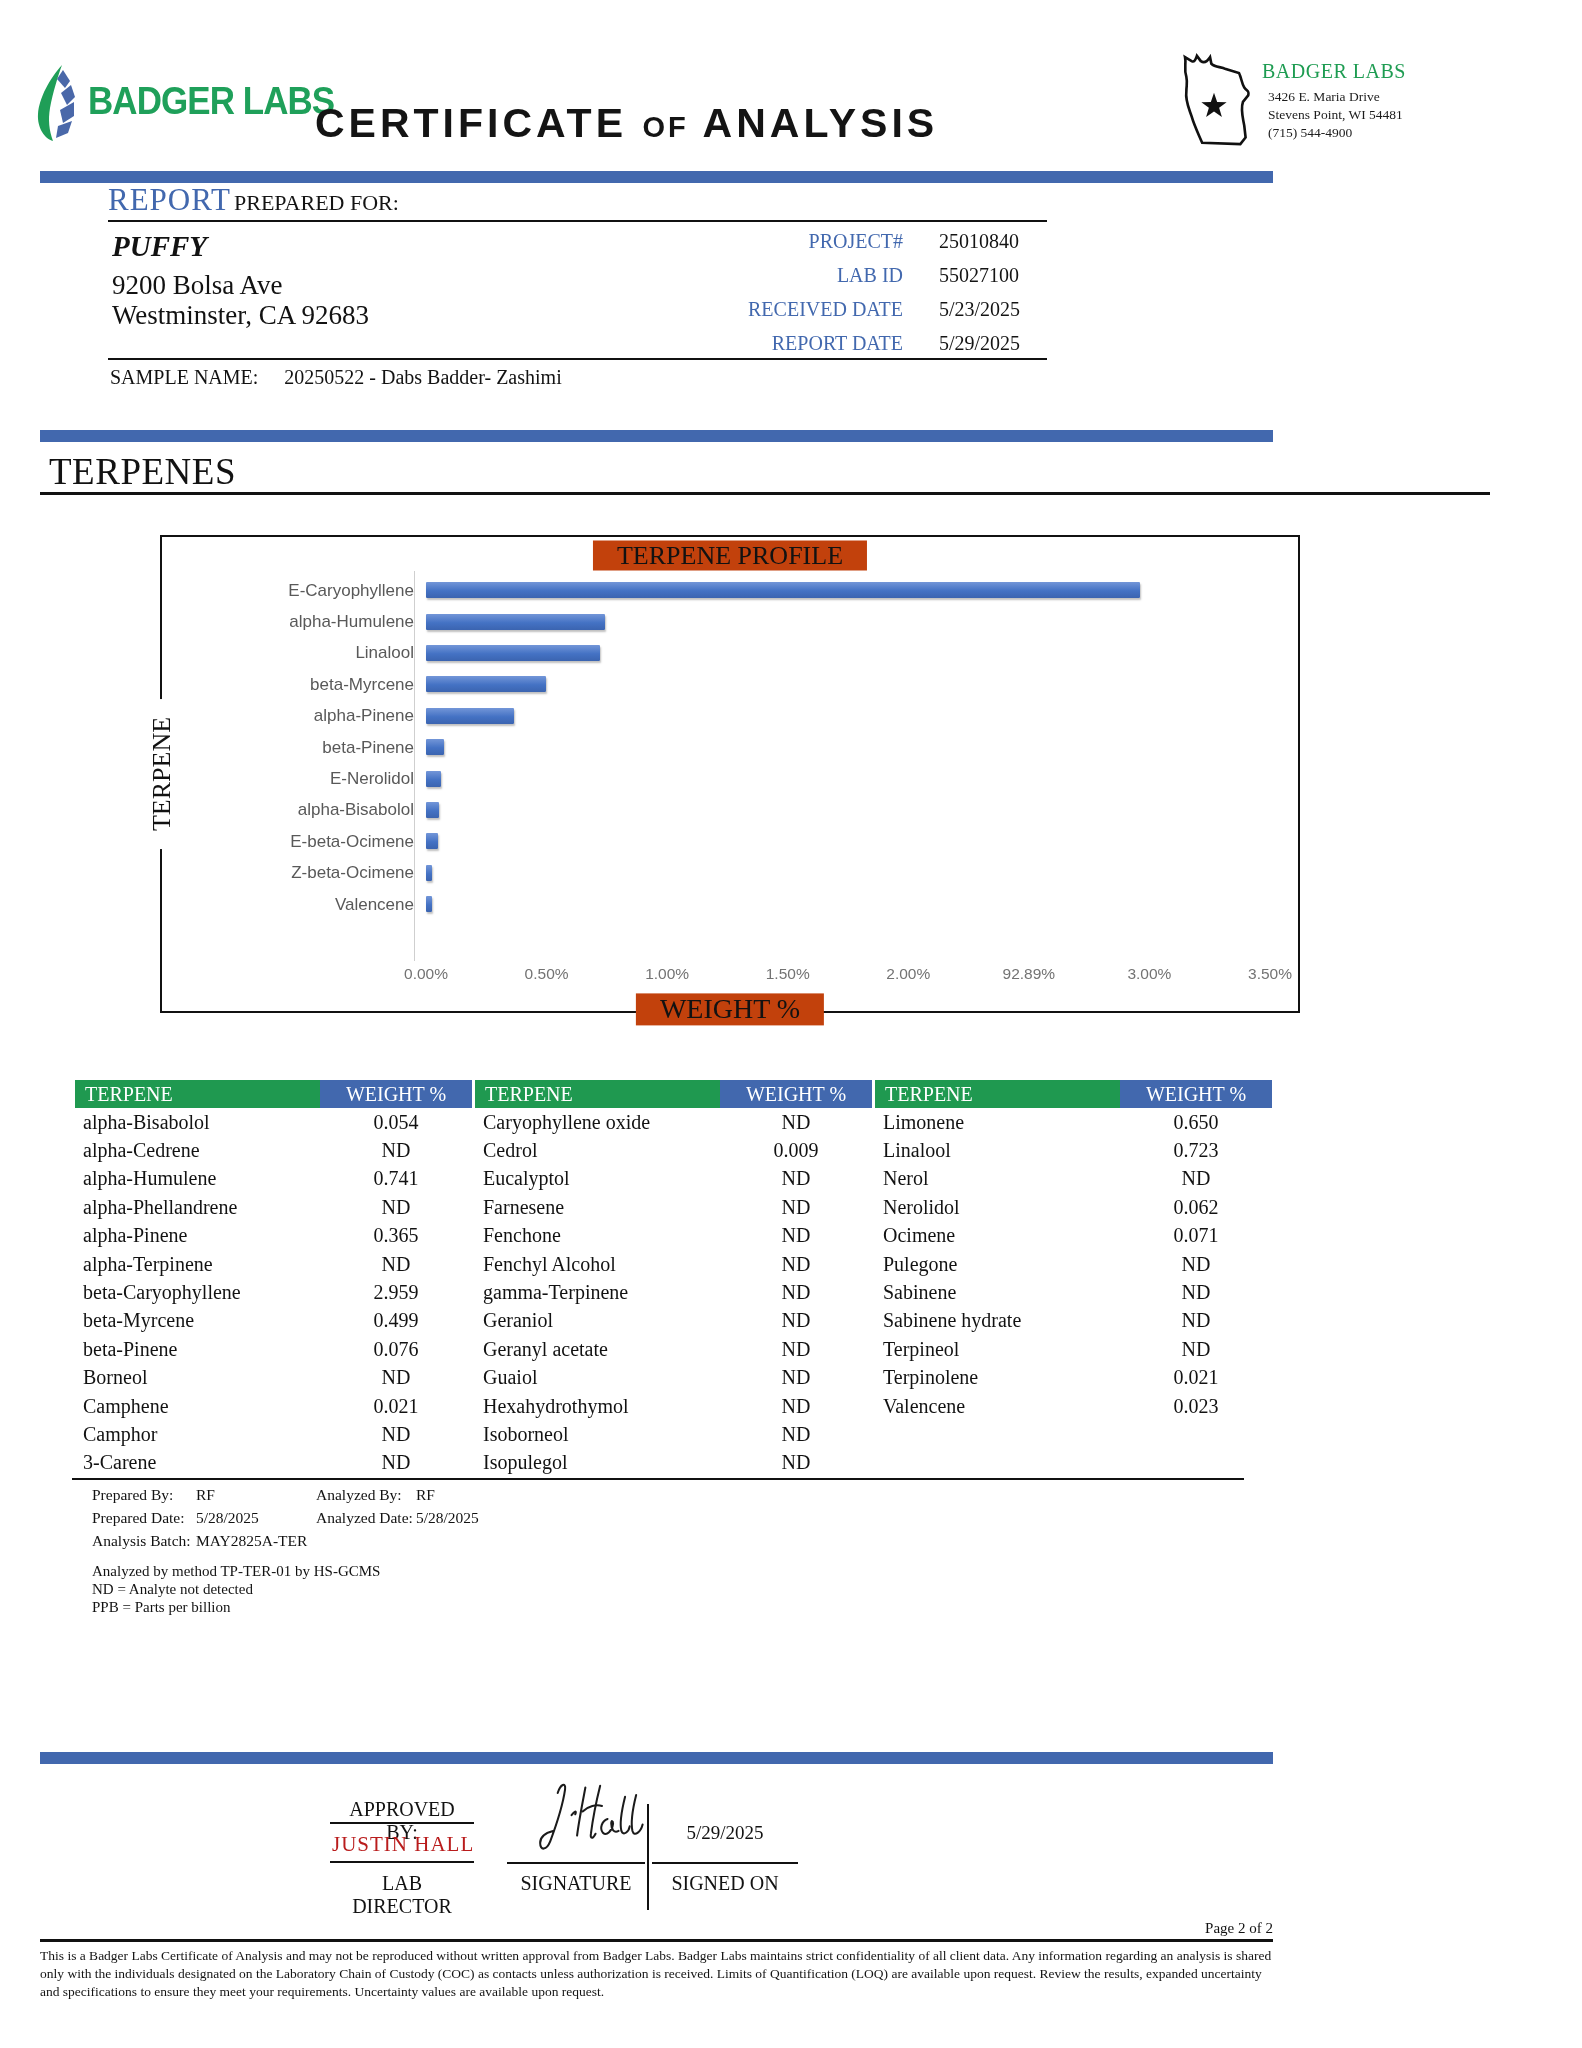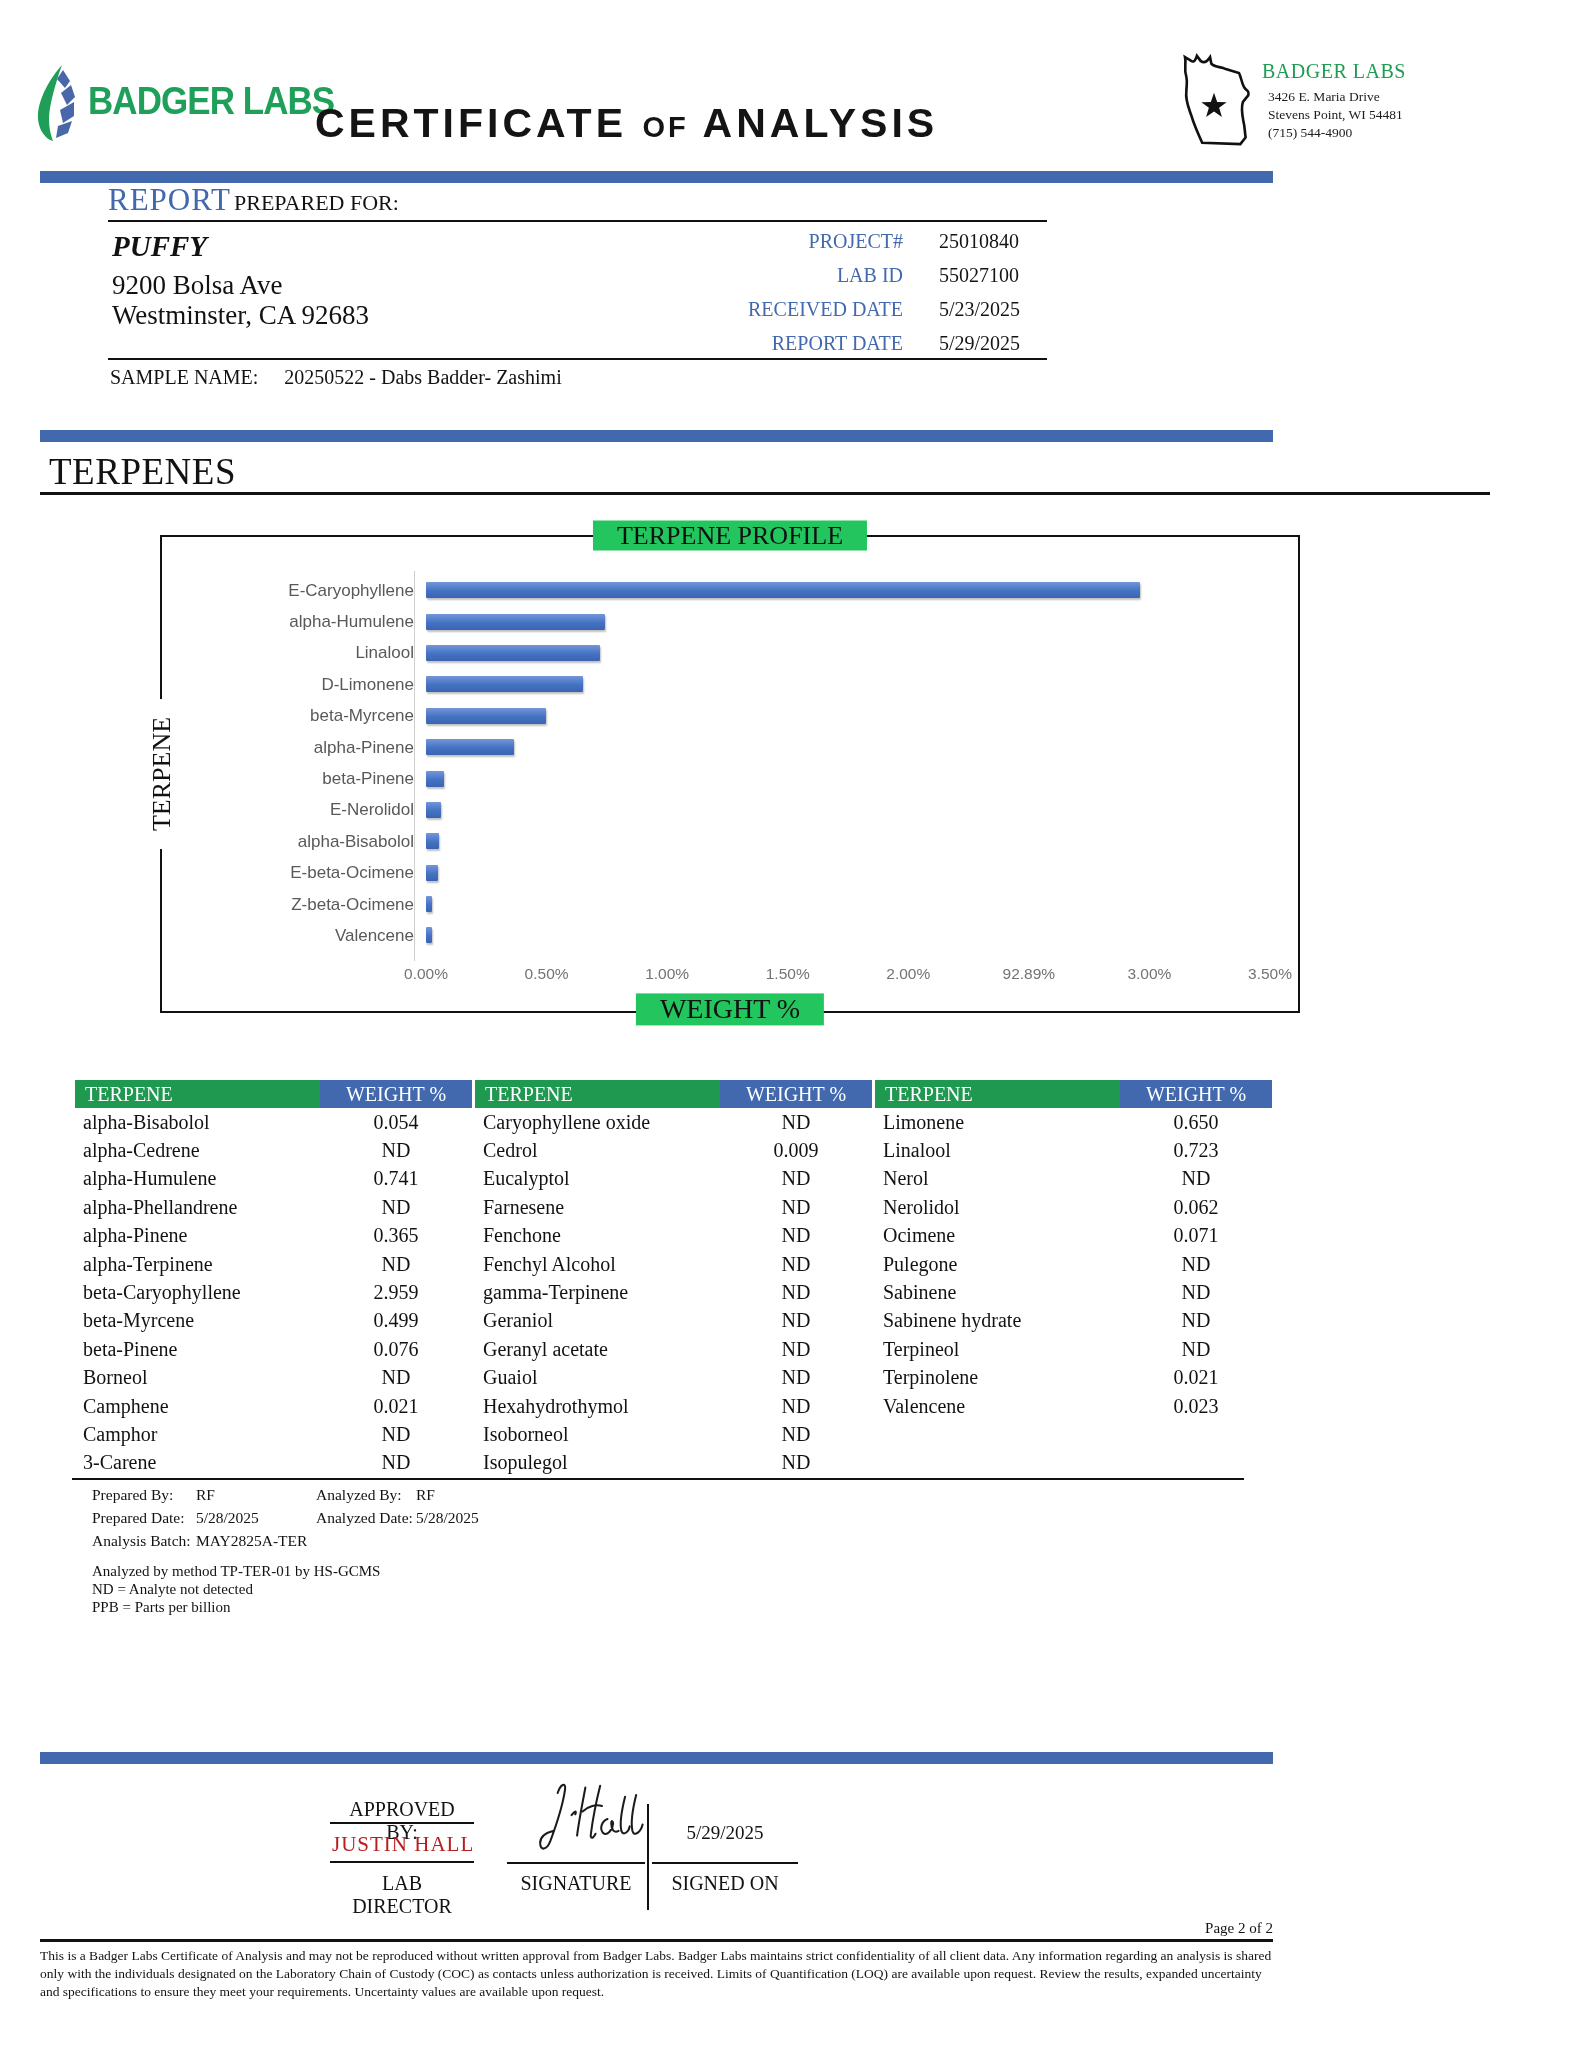"TERPENE PROFILE" .chart-title,.chart-xlabel { background: #22c55e -> #c2410c; margin-top: none -> 20px }
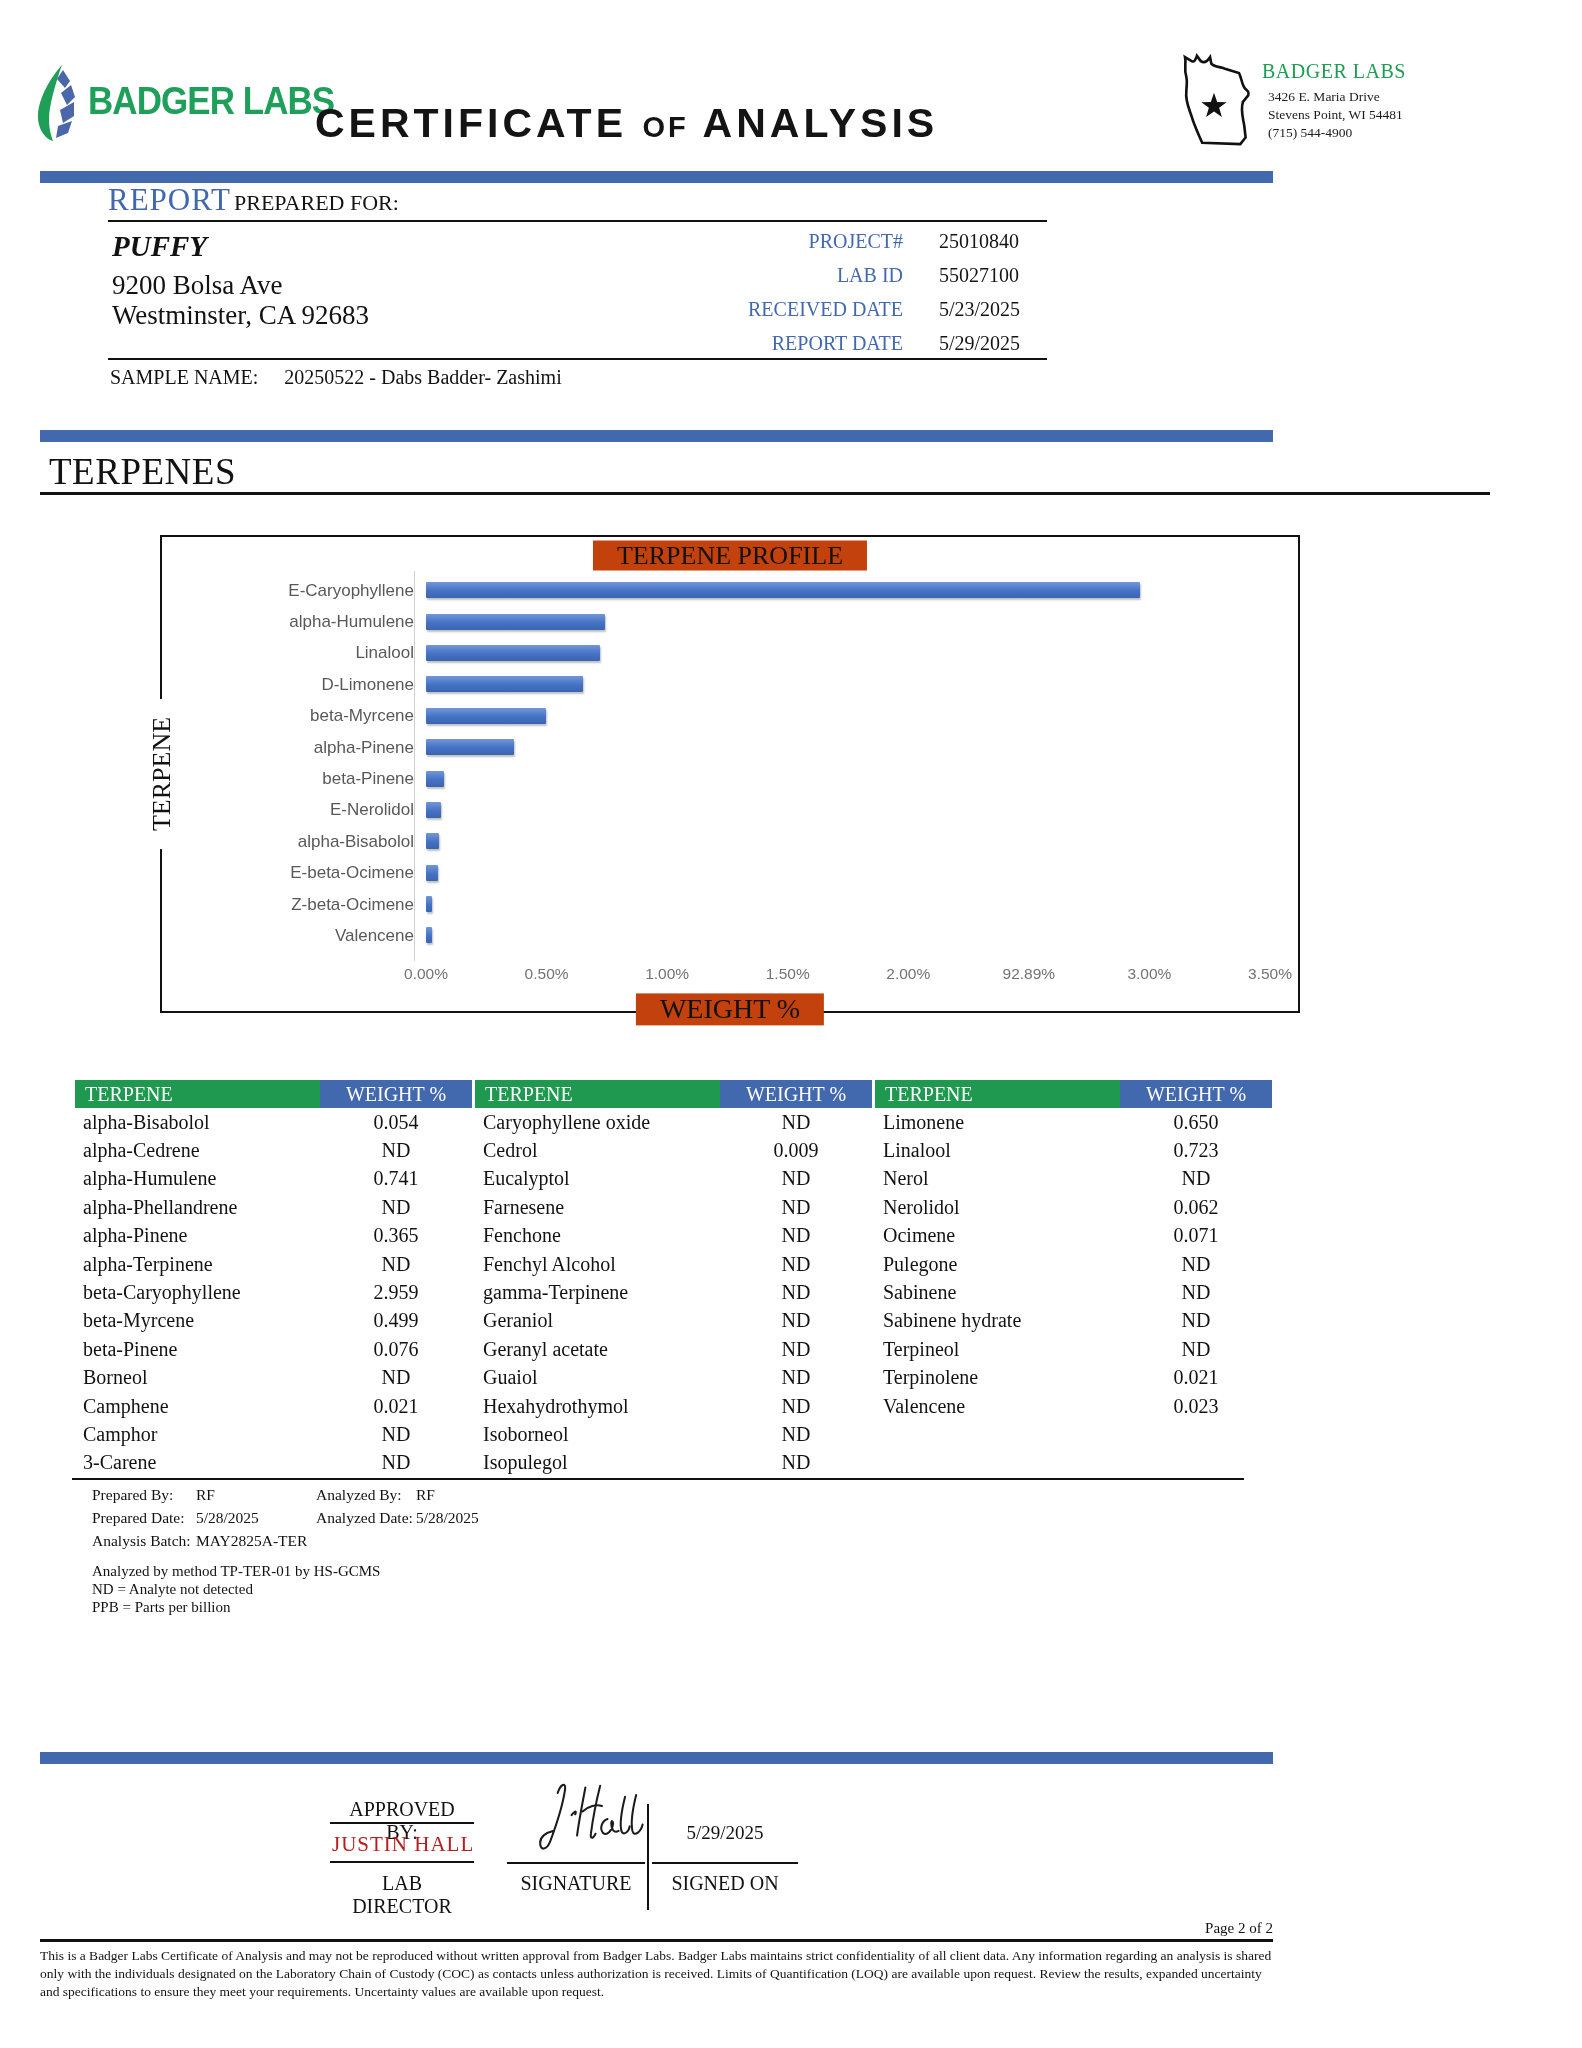"D-Limonene" div.crow { html: <div> <span>D-Limonene</span> <div> <div></div> </div> </div> -> none }
